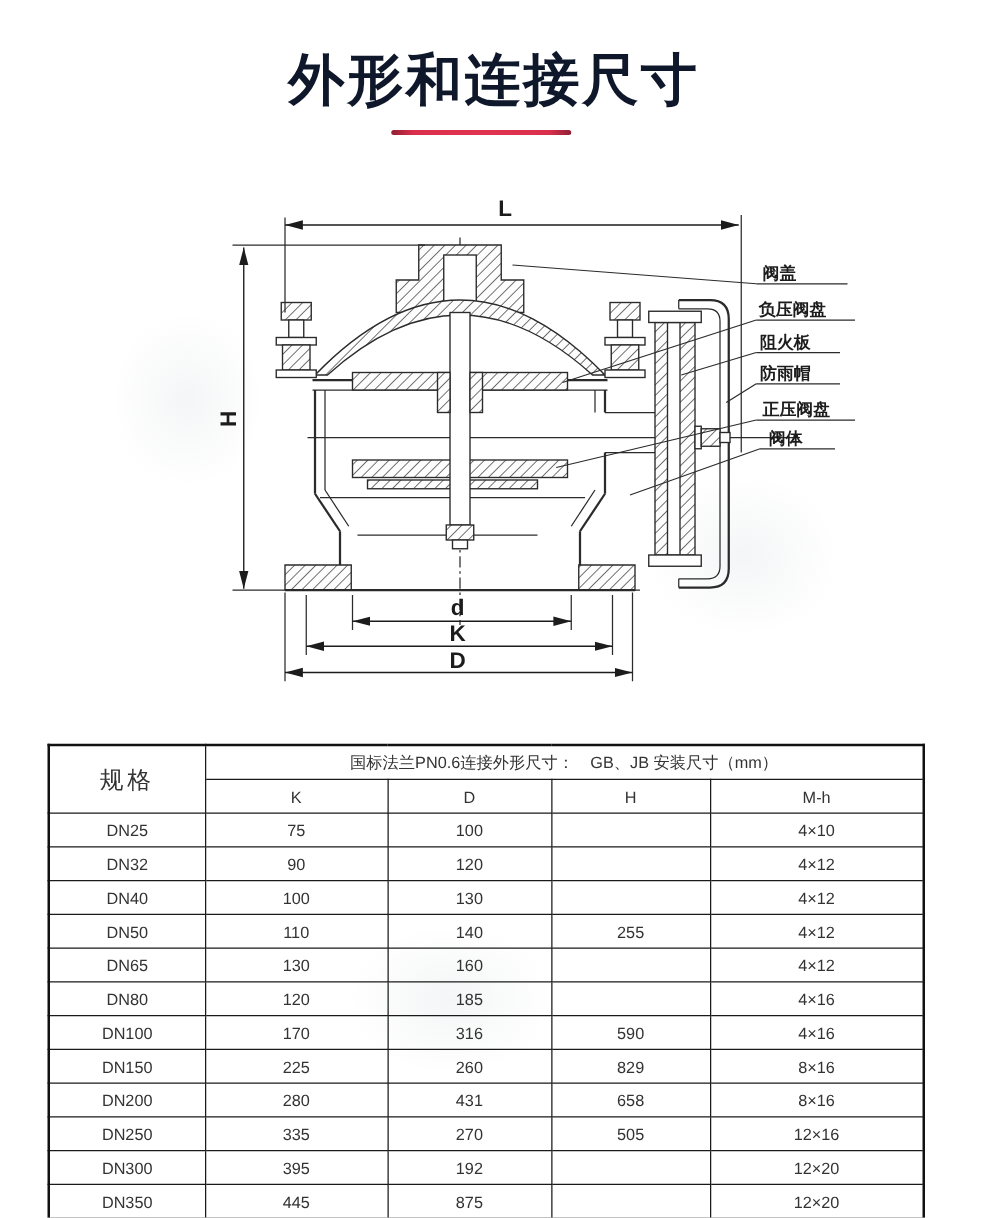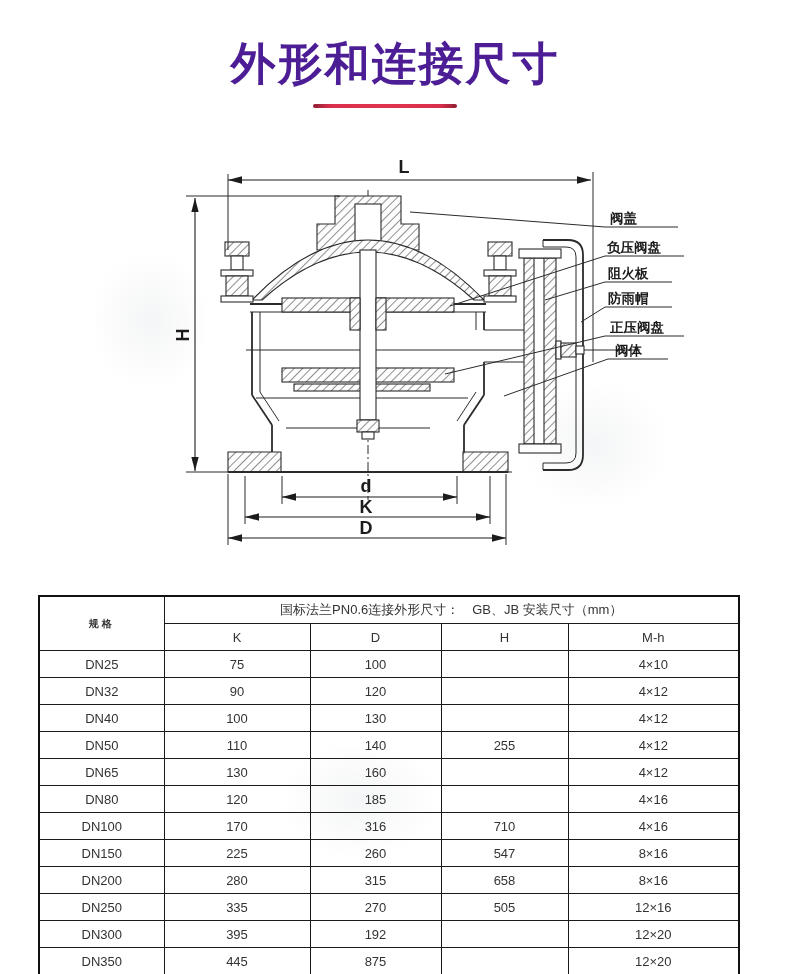"外形和连接尺寸" .page-title { color: #4c1d95 -> #0f172a }
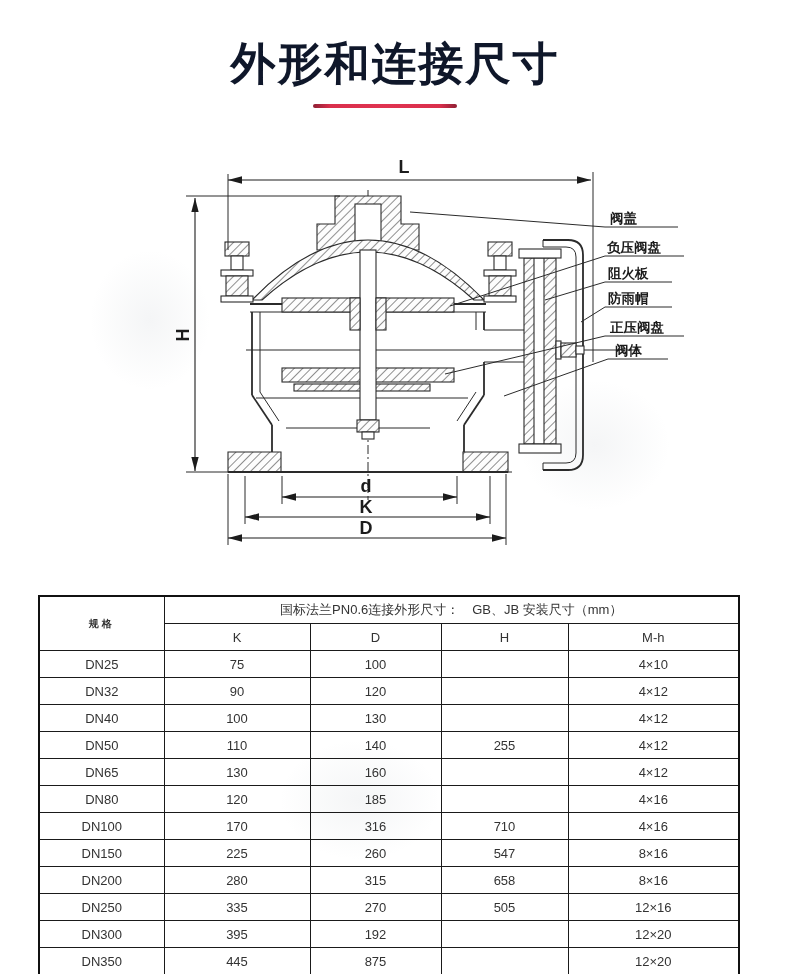"规格" .dims-table .spec-head { font-size: 10px -> 19px; font-weight: bold -> none }
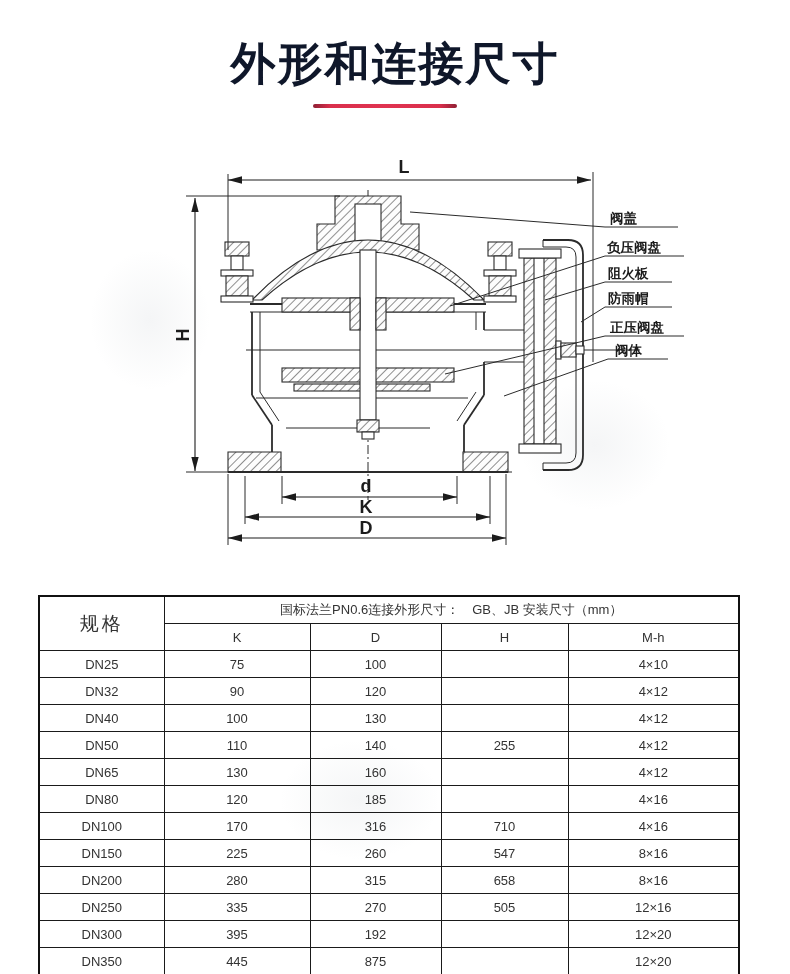"710" td { text: 710 -> 590 }
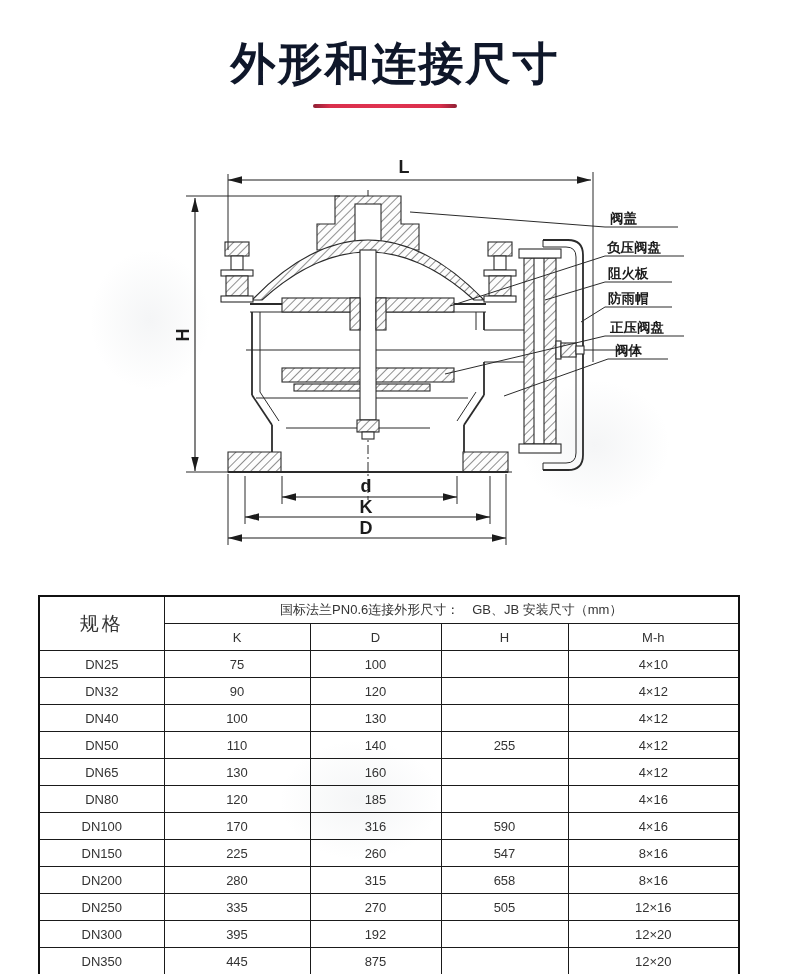"547" td { text: 547 -> 829 }
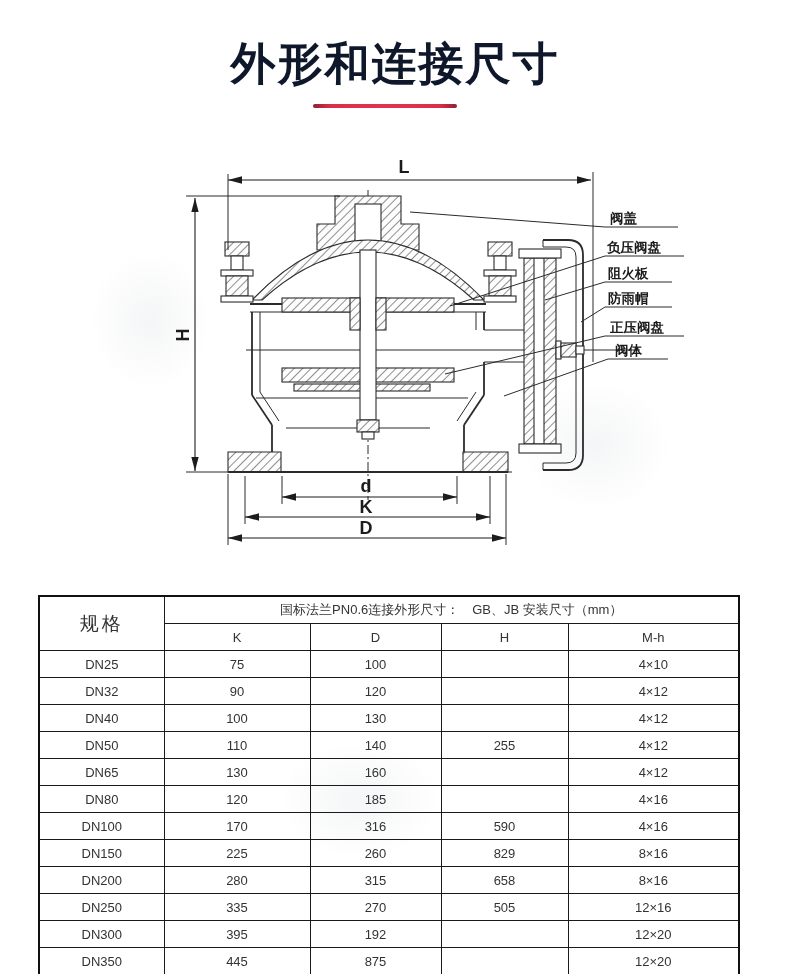"315" td { text: 315 -> 431 }
